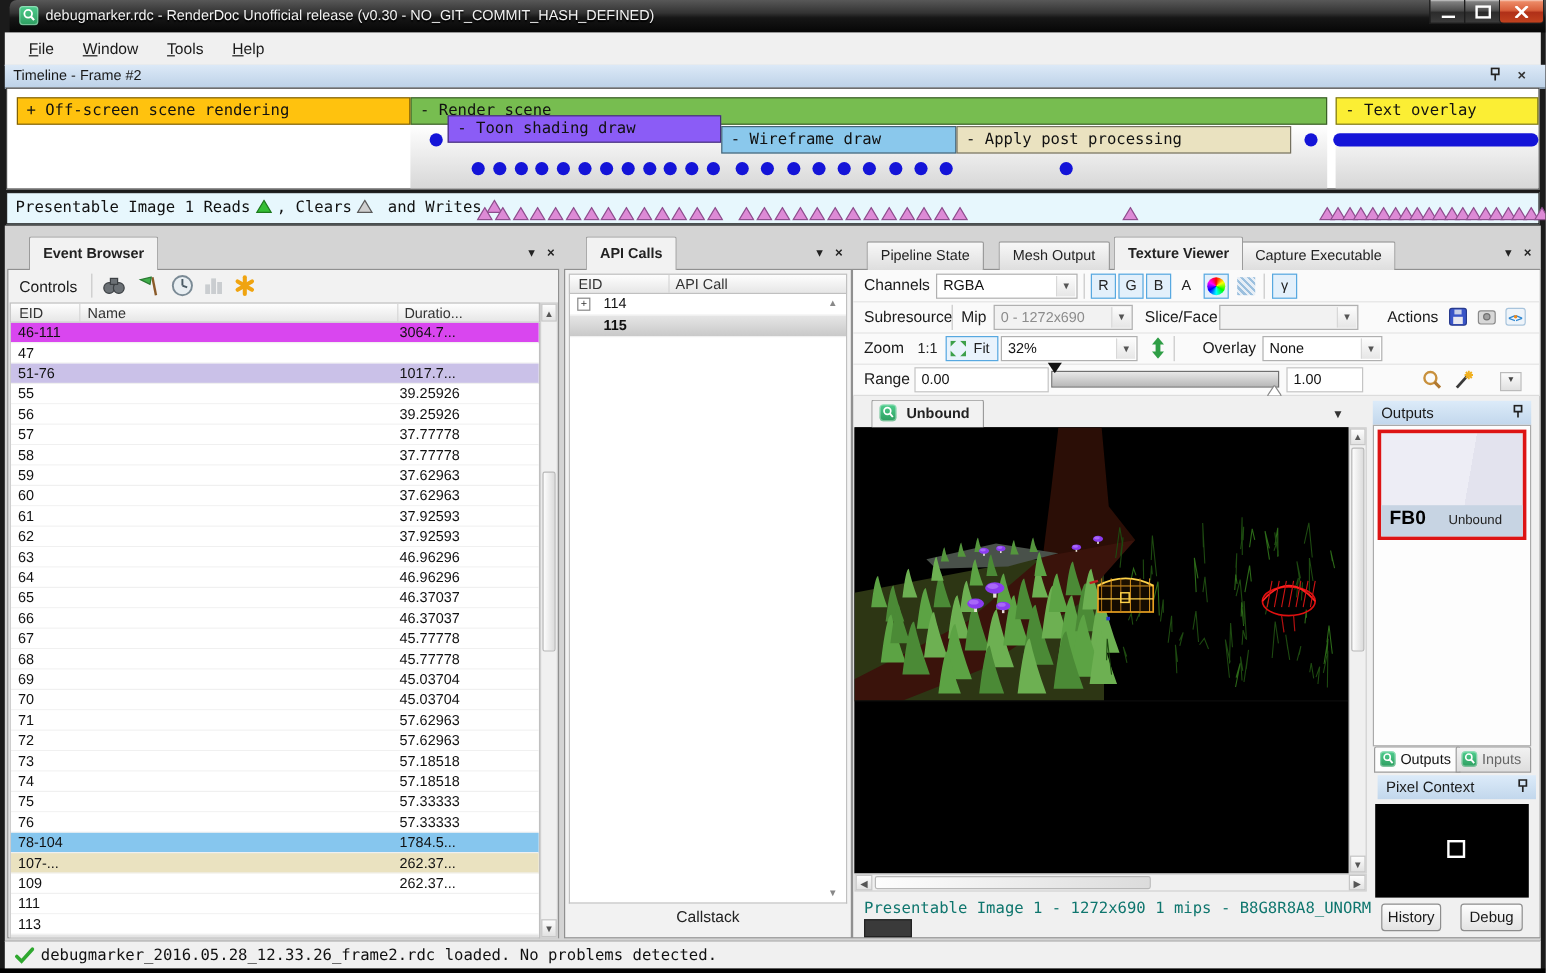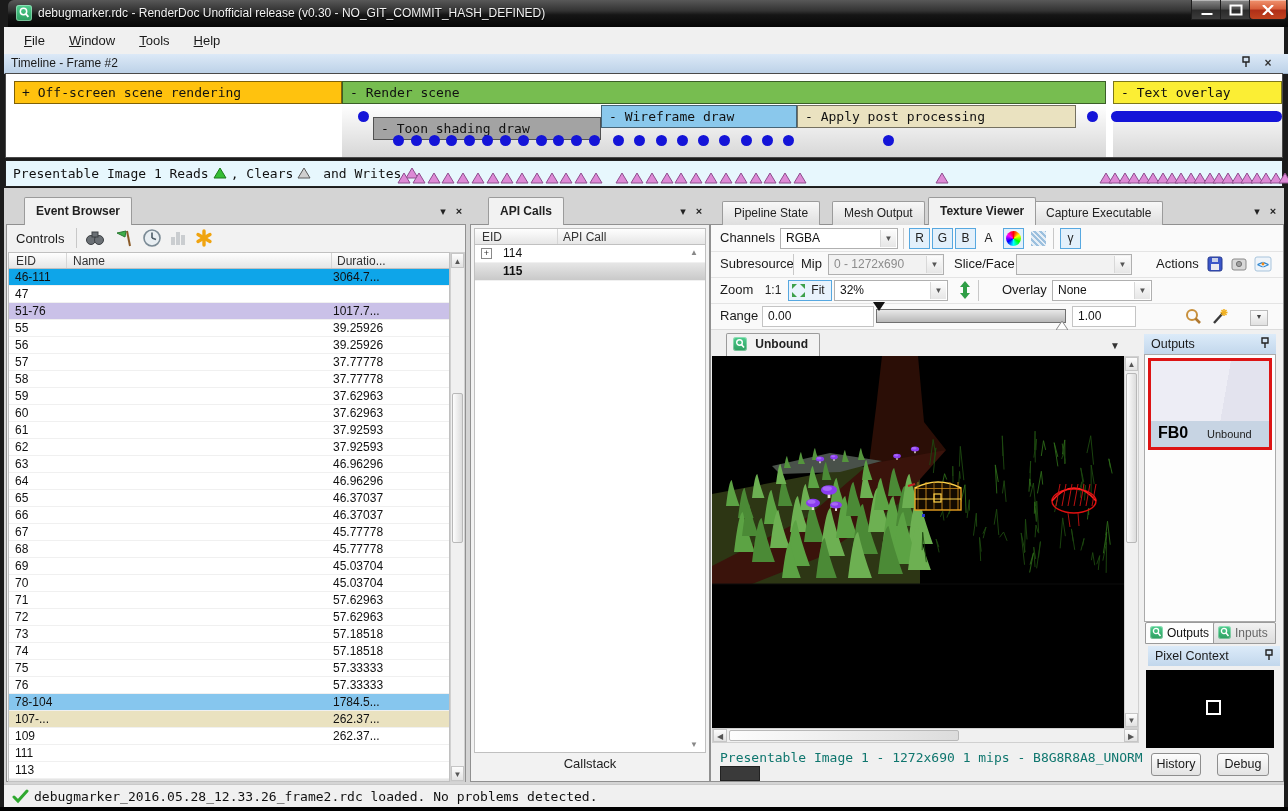"- Toon shading draw" div.tl-bar { background: #a3a3a3 -> #8b5cf6; top: 43px -> 22px }
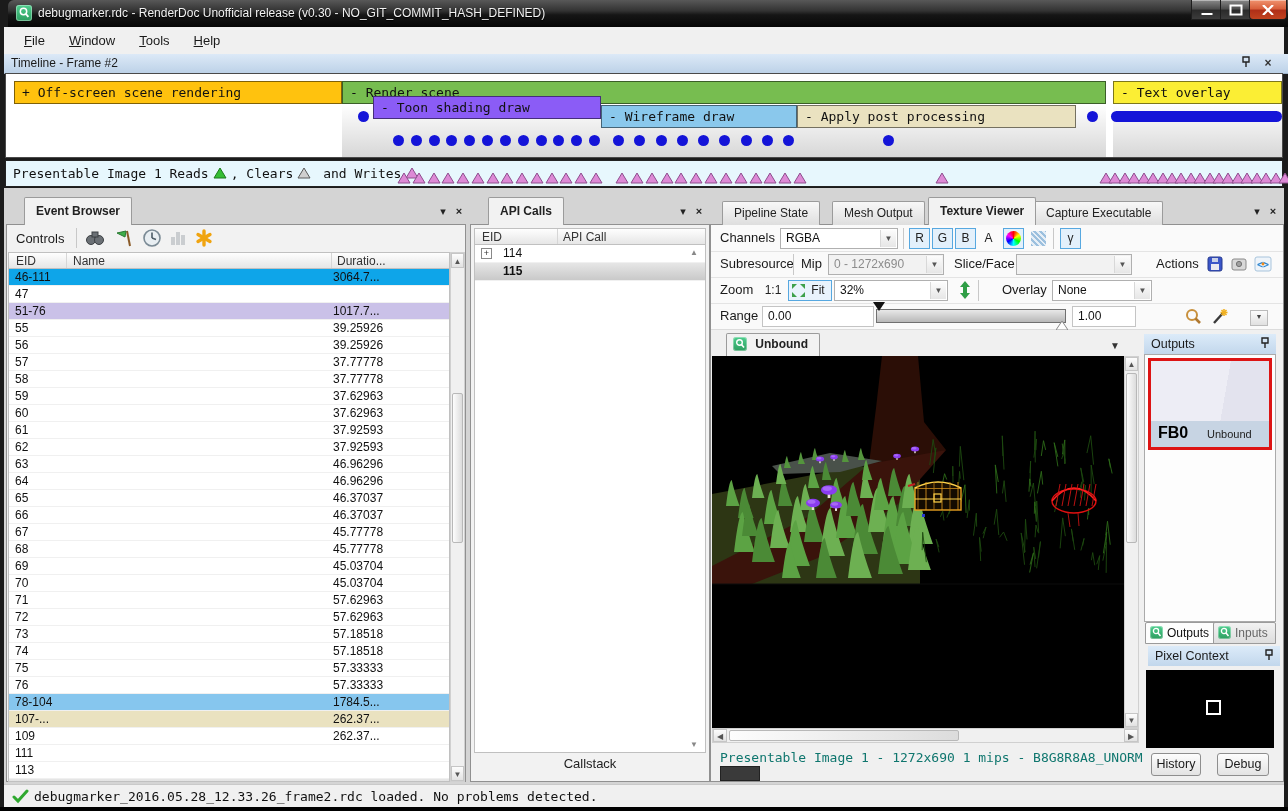"46-111" .bg-green { background: #0ea5e9 -> #d946ef }
